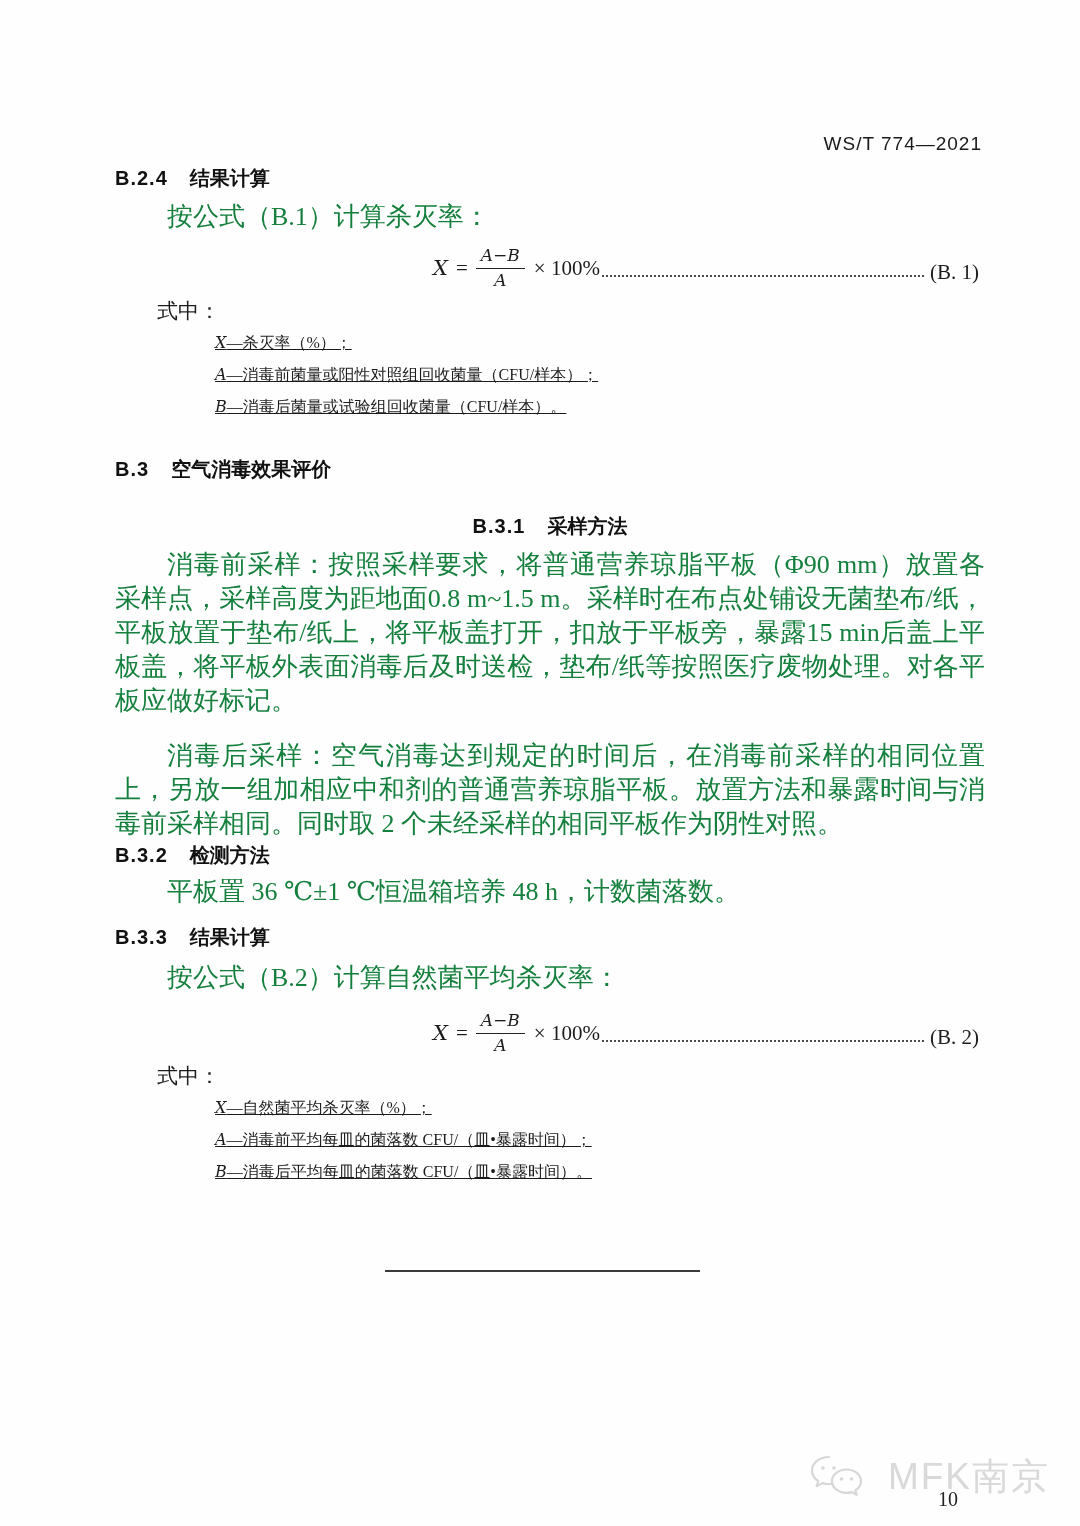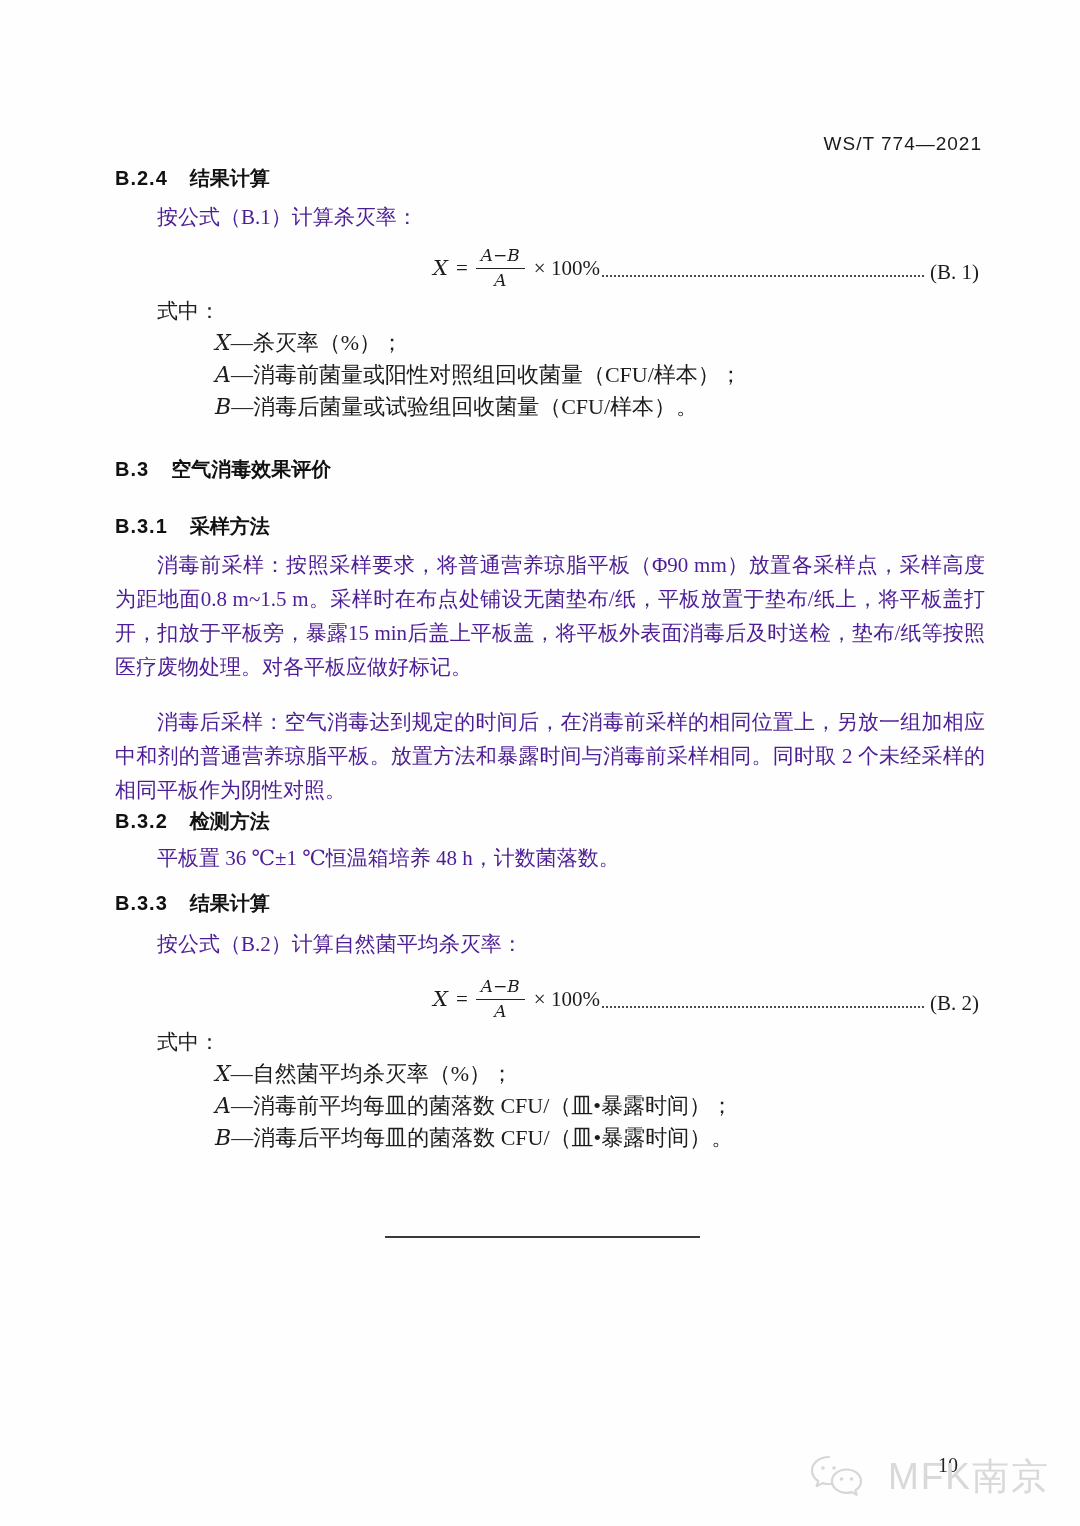"按公式（B.1）计算杀灭率：" .para { color: #4c1d95 -> #15803d; font-size: 21px -> 26px }
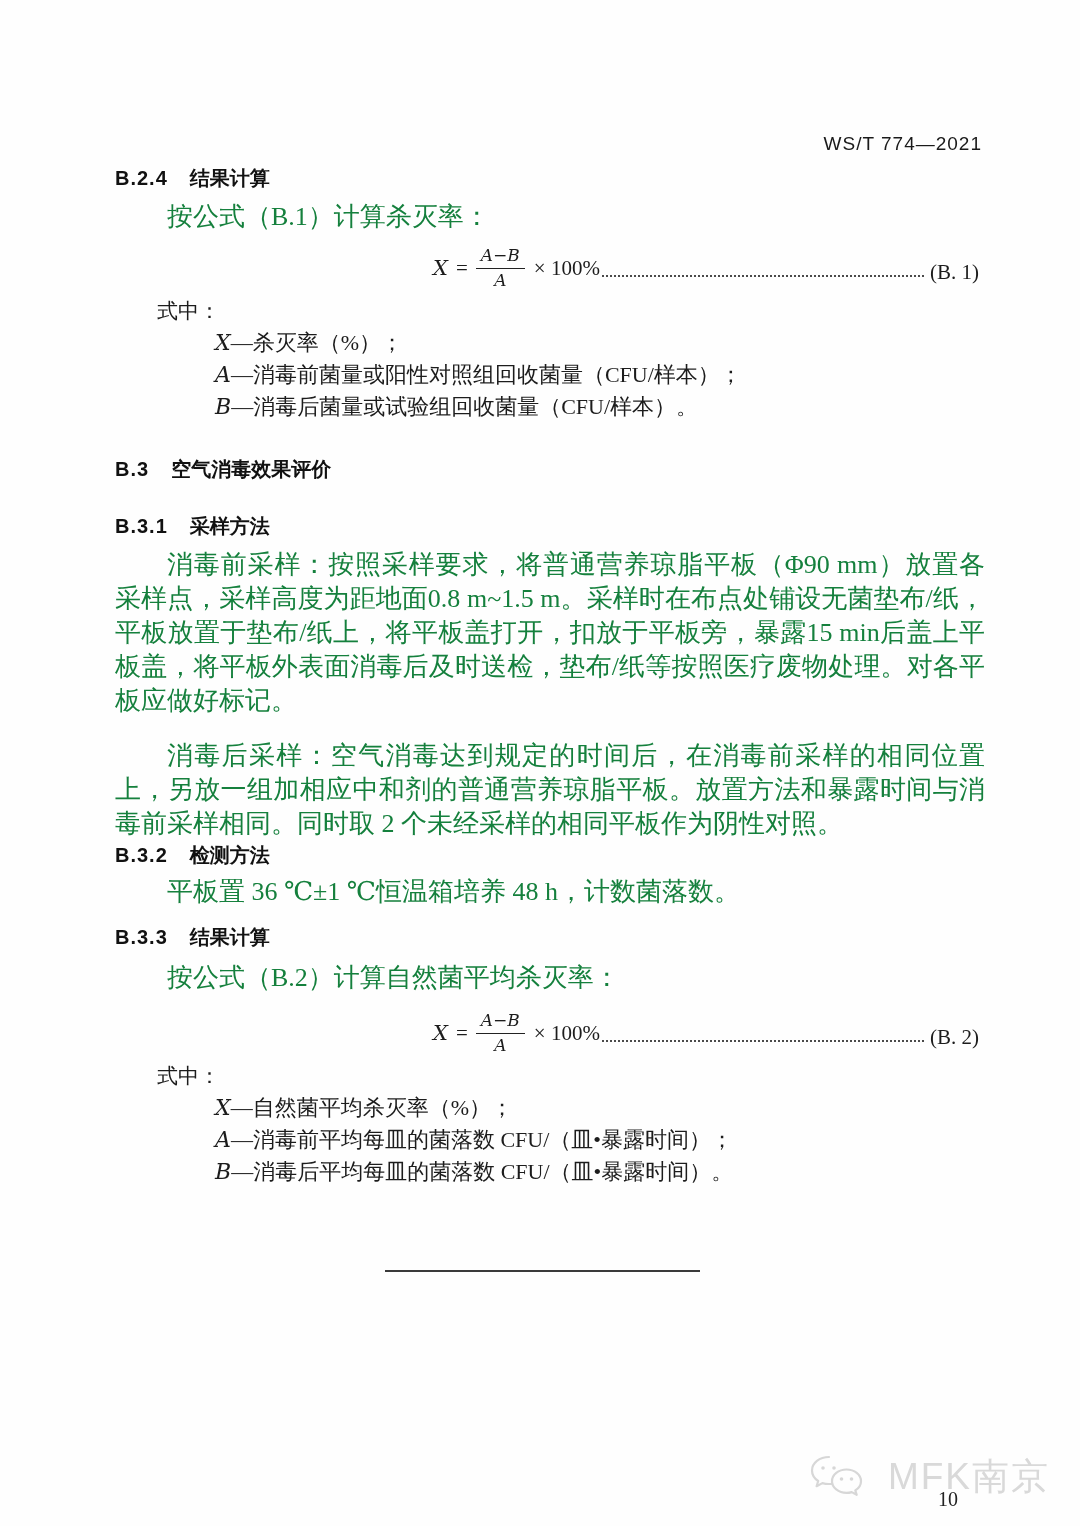"X—杀灭率（%）；" .var-item { font-size: 22px -> 16px; text-decoration: none -> underline }
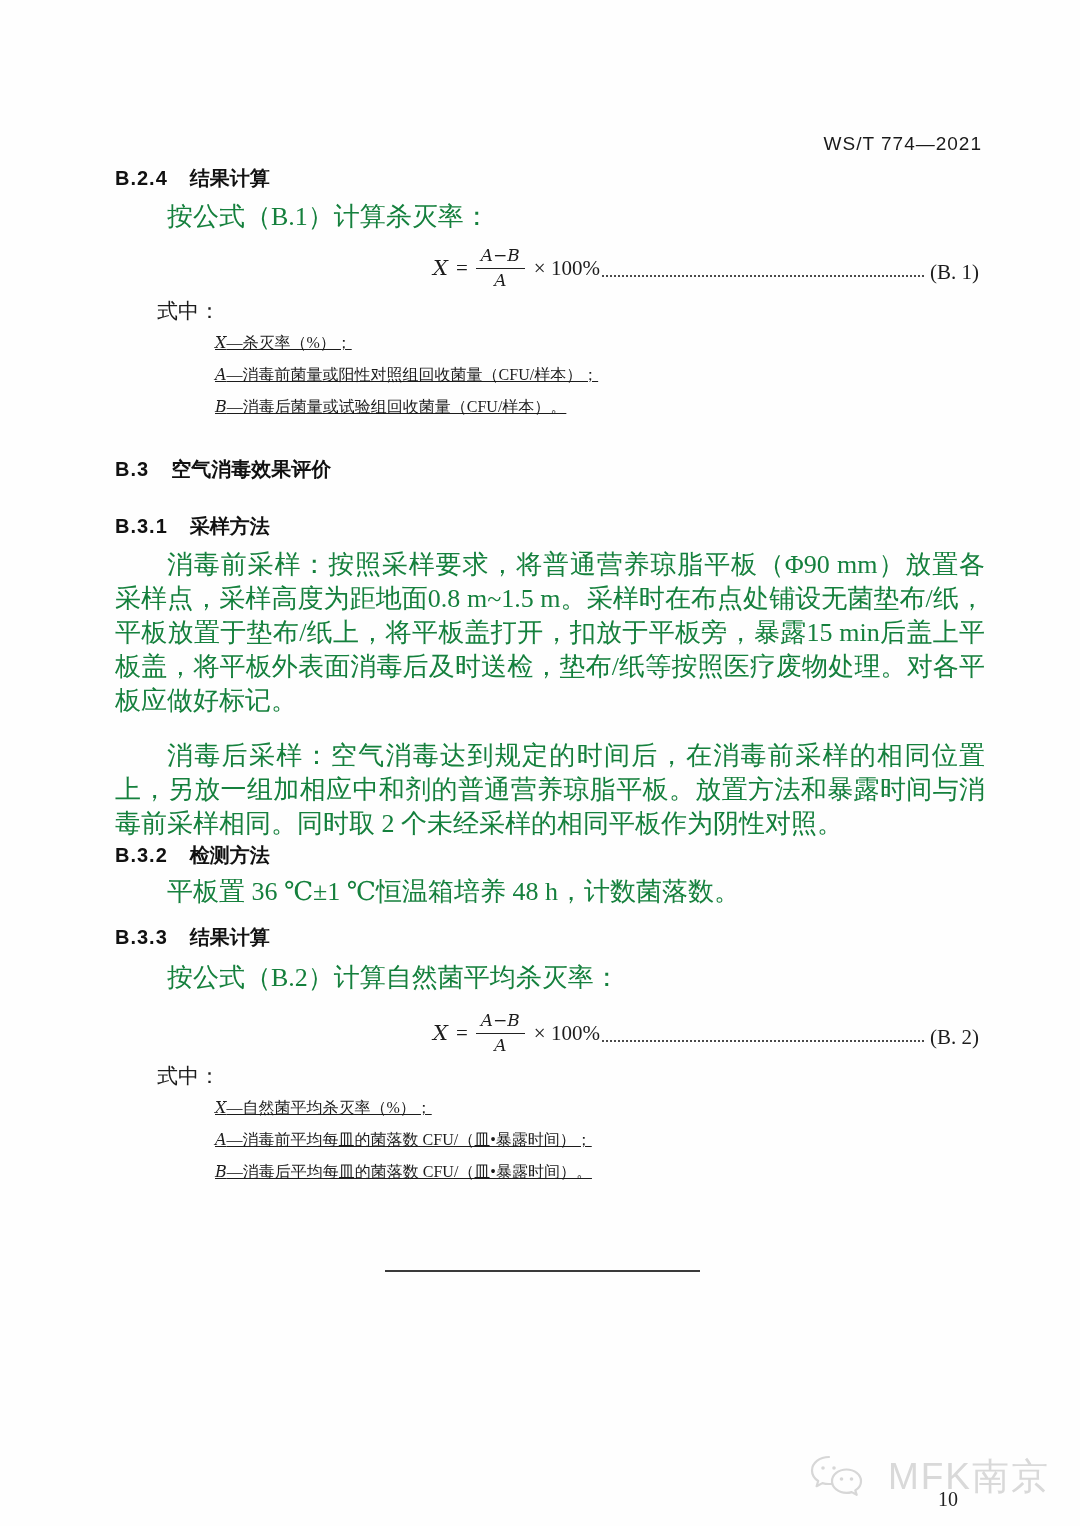"B.3.1 采样方法" .h-b31 { text-align: none -> center }
